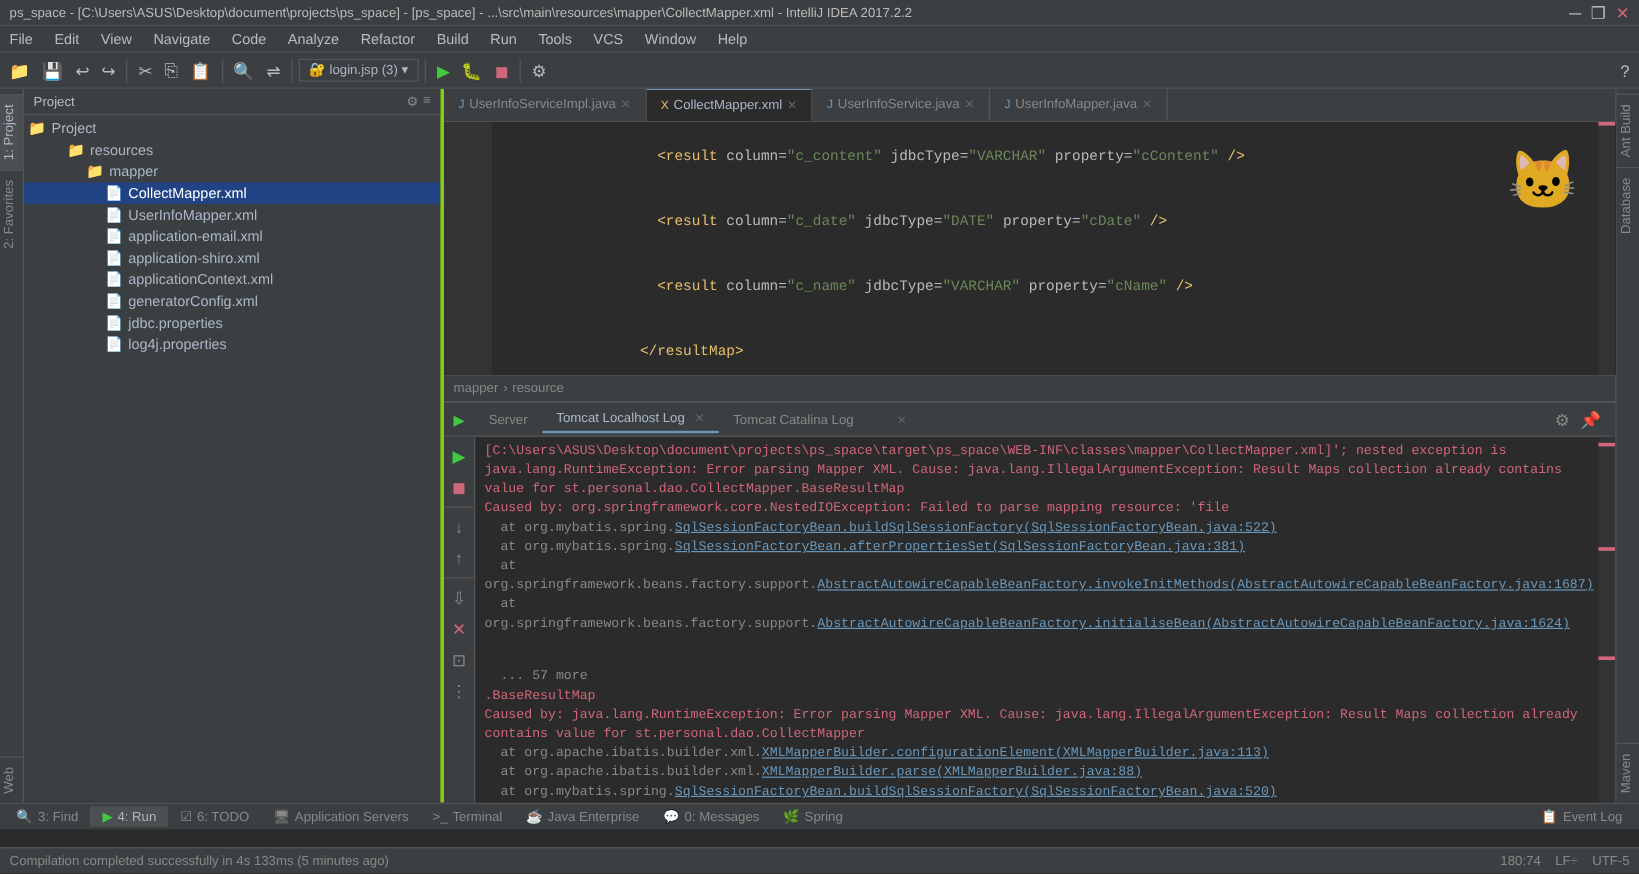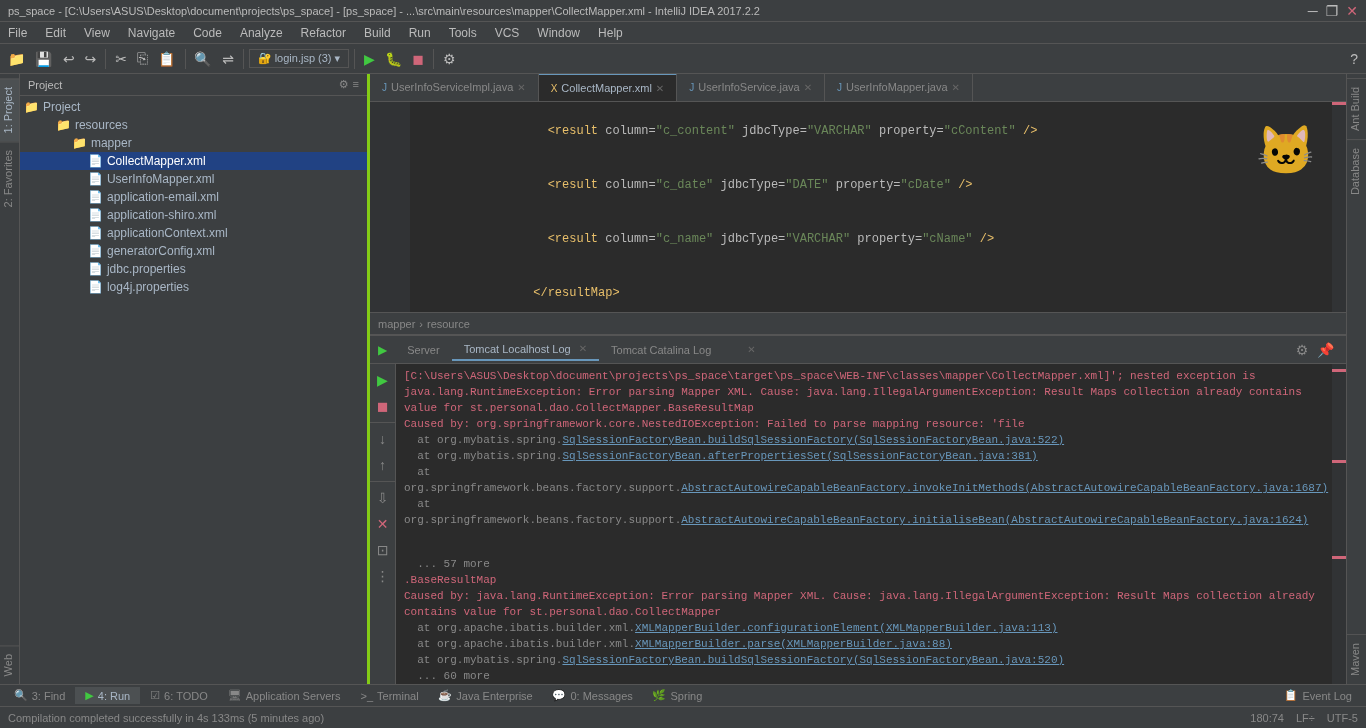"Compilation completed successfully in 4s" #status-bar { margin-top: none -> 15px }
